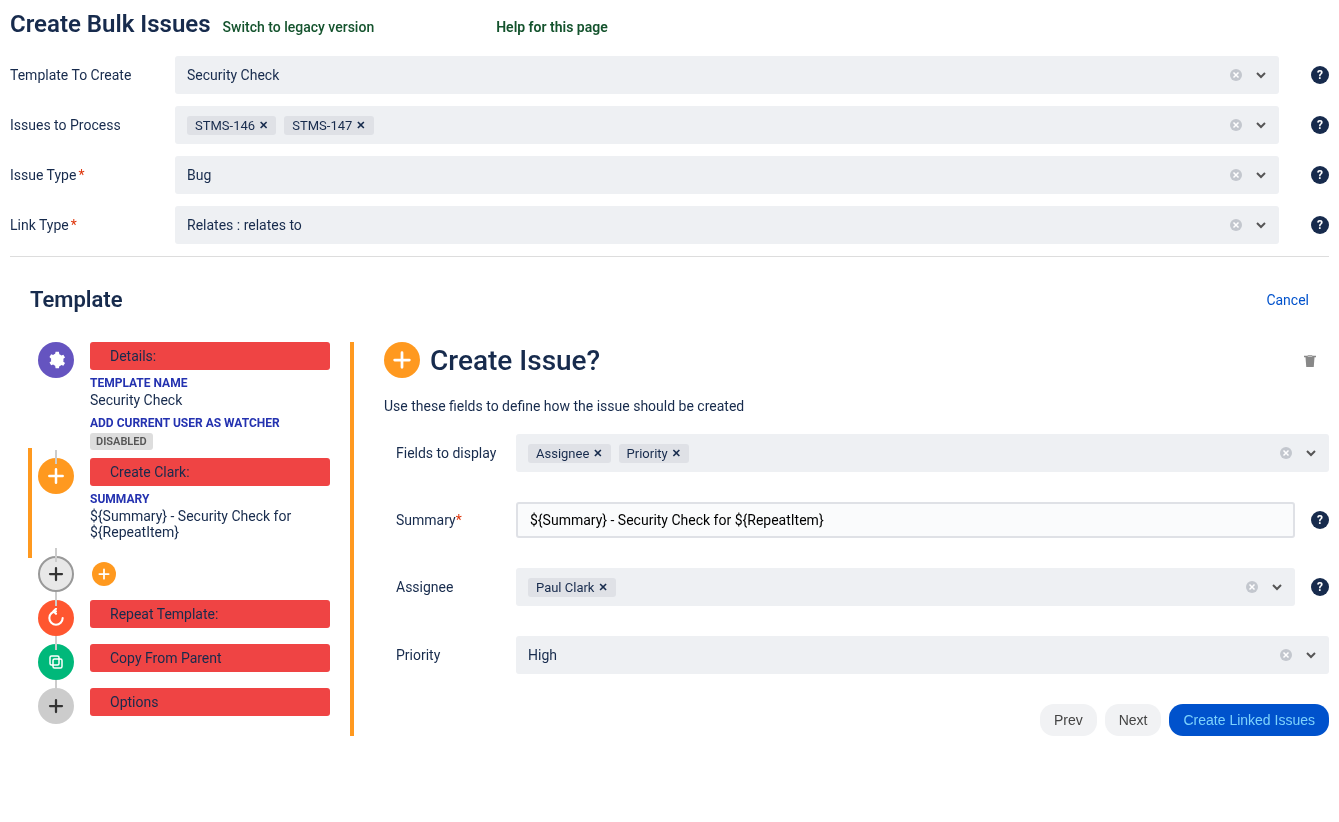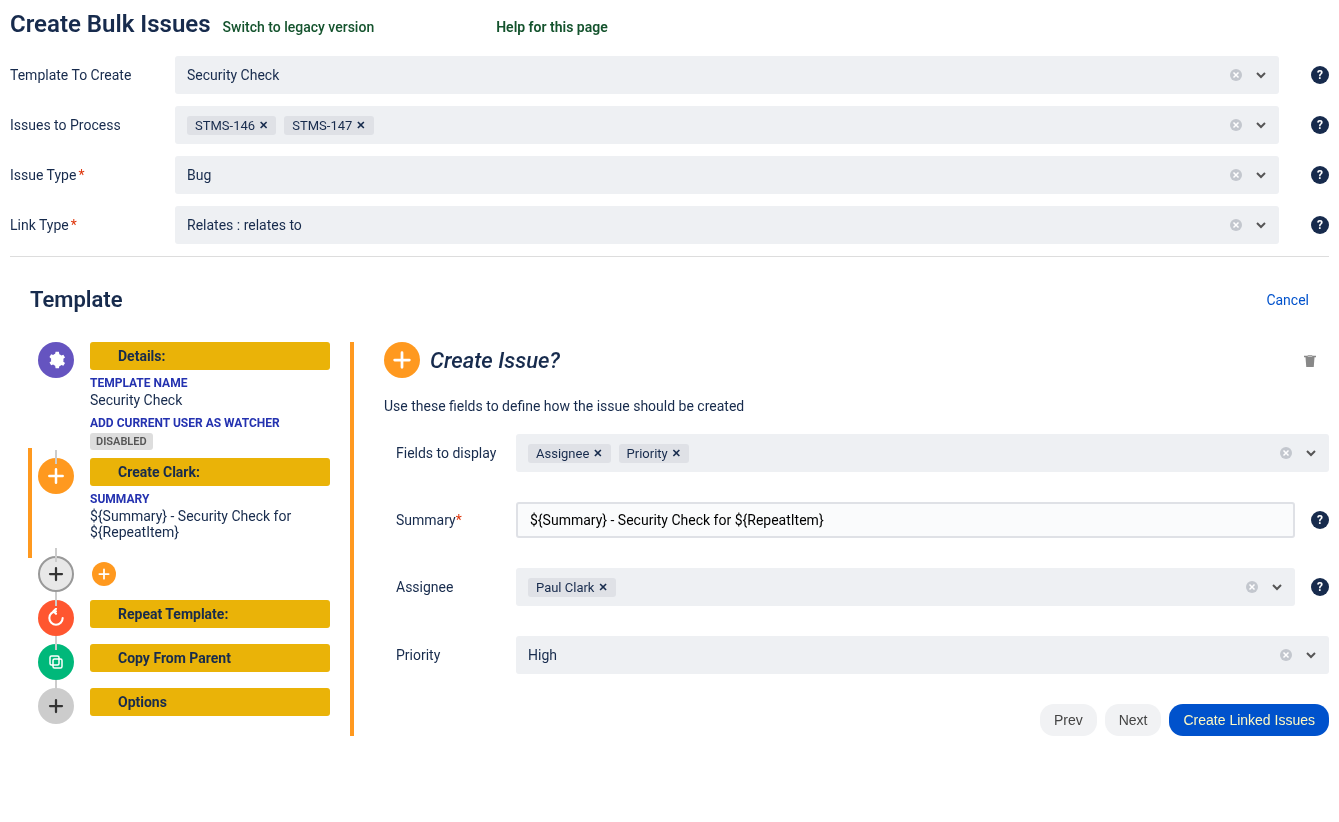"Details:" .tree-header-box { background: #eab308 -> #ef4444; font-weight: 700 -> 400; padding: 6px 28px -> 6px 20px }
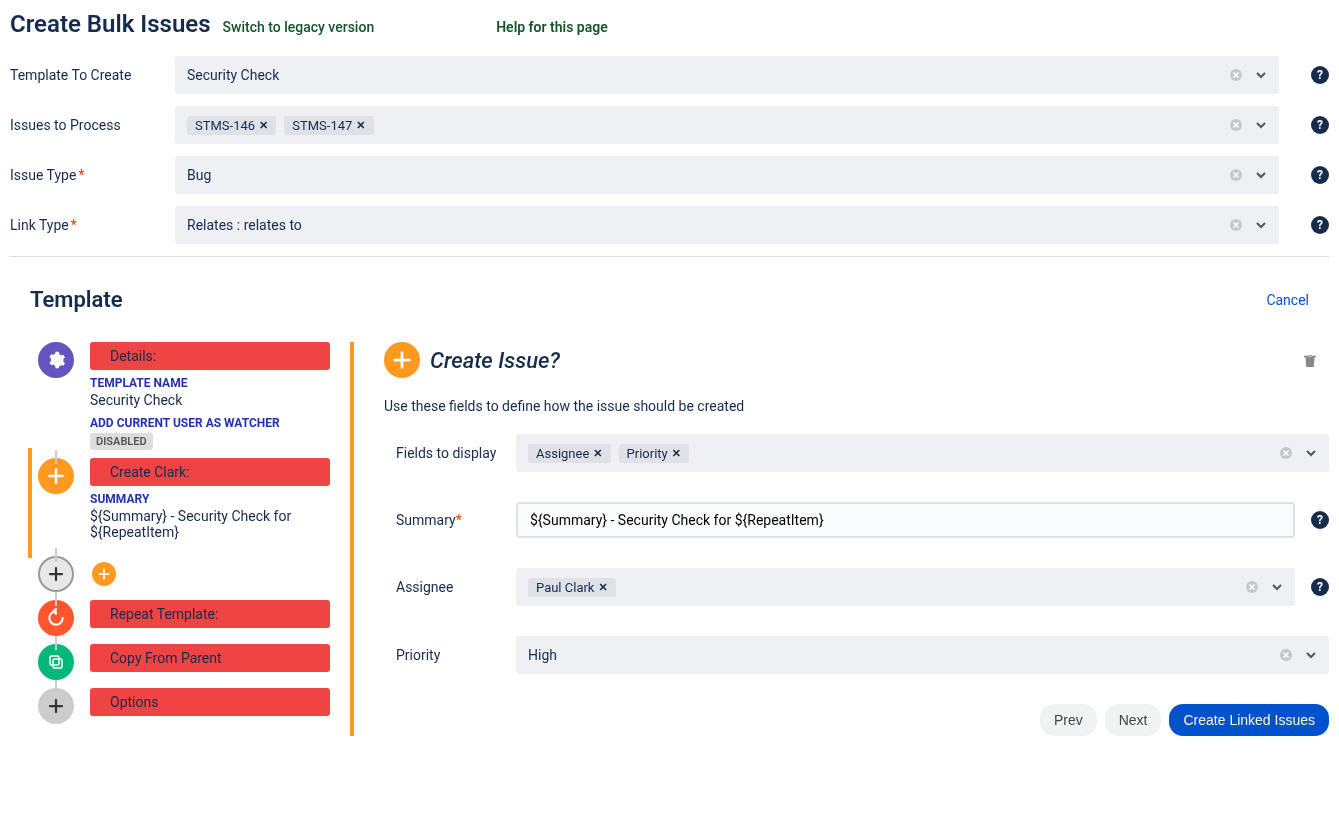"Create Issue?" .detail-head h3 { font-size: 22px -> 28px; font-style: italic -> none }
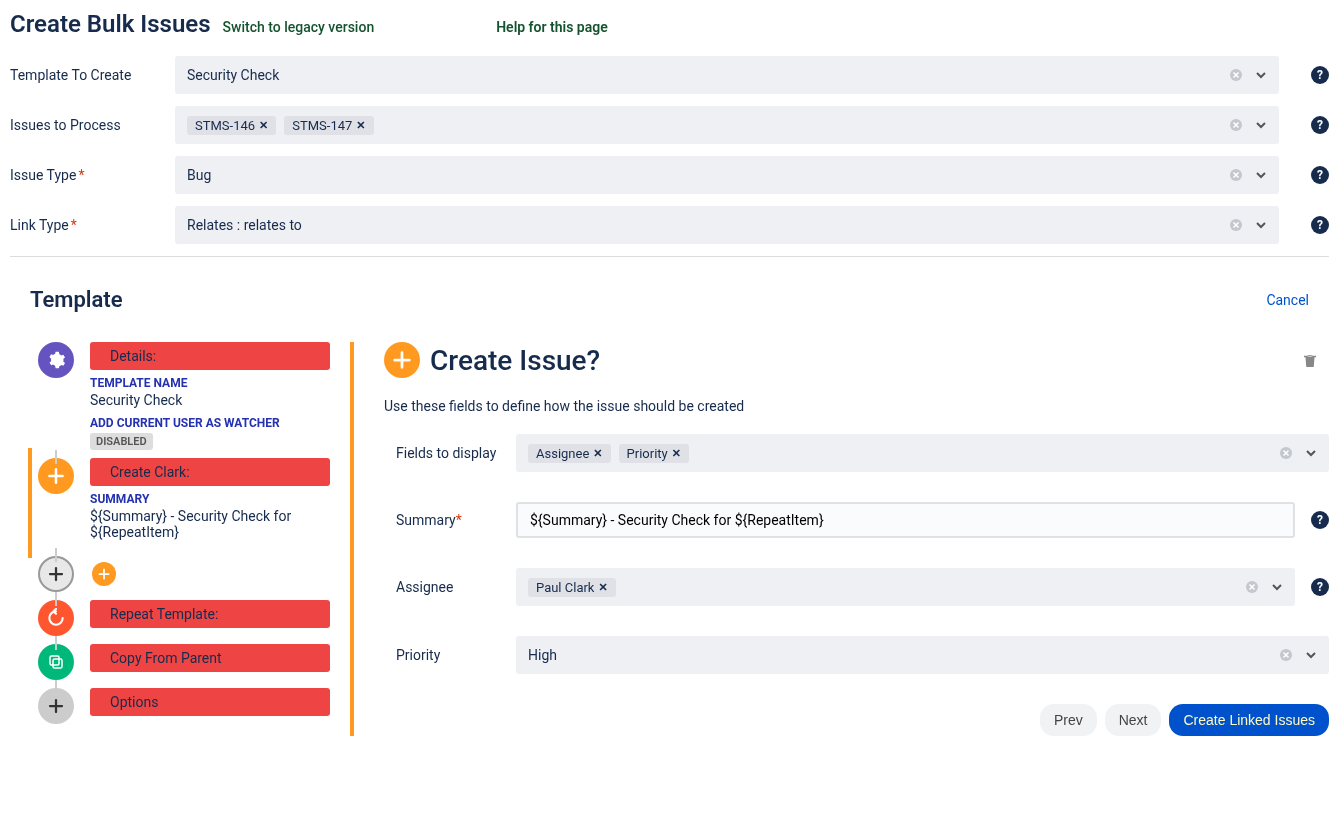"Create Linked Issues" .btn-primary { color: #fef9c3 -> #7dd3fc }
